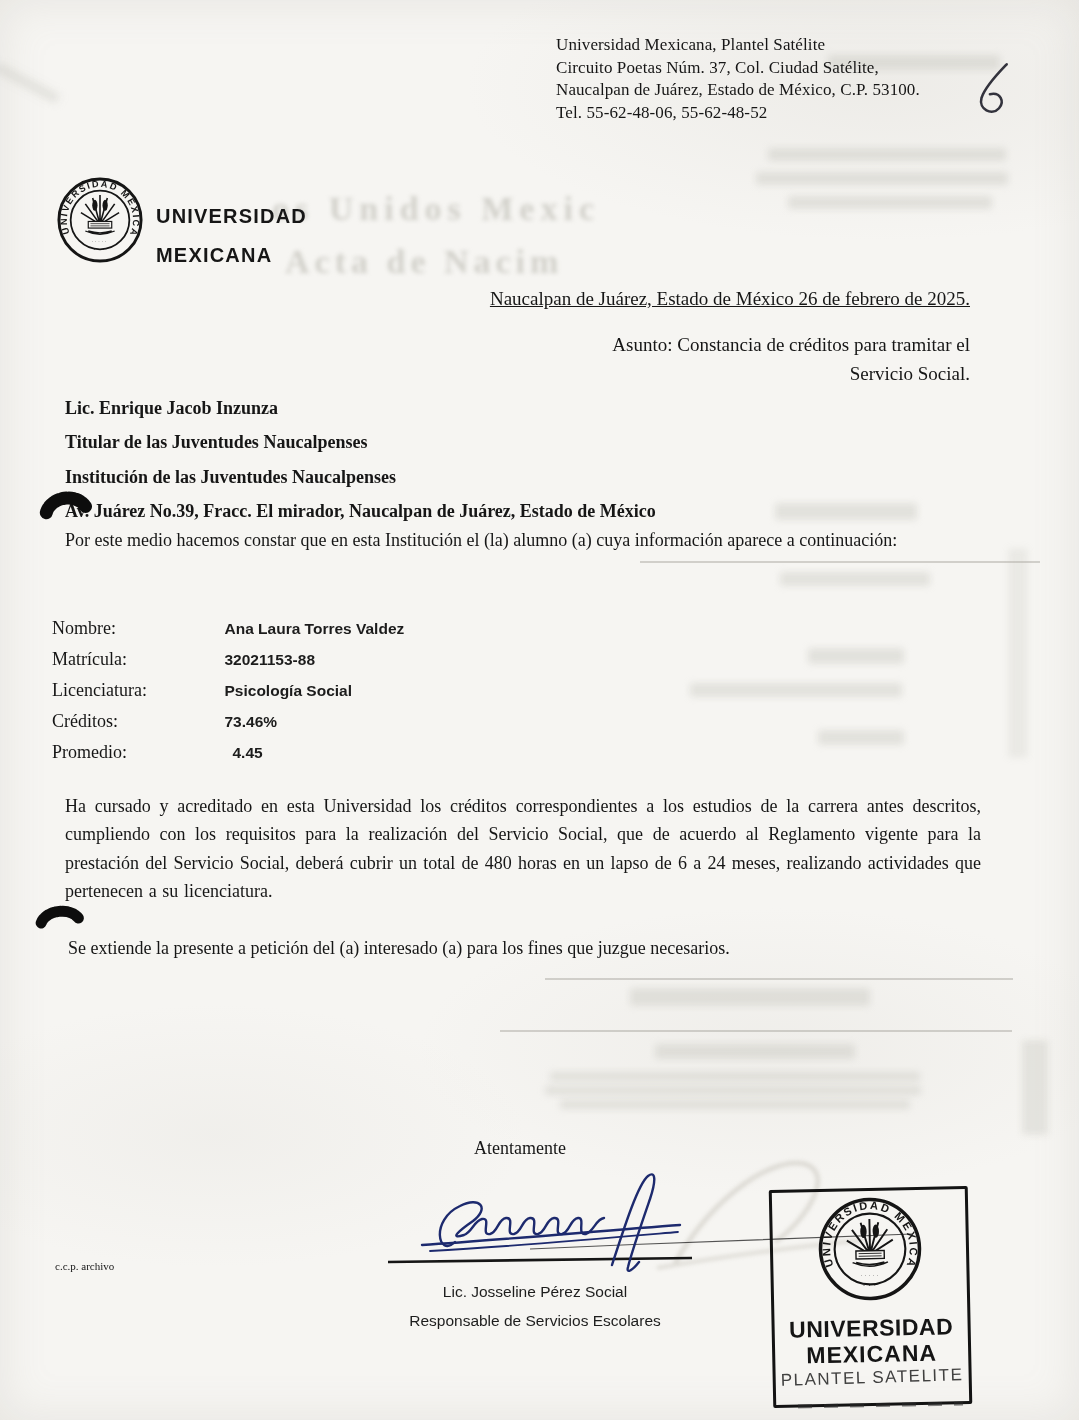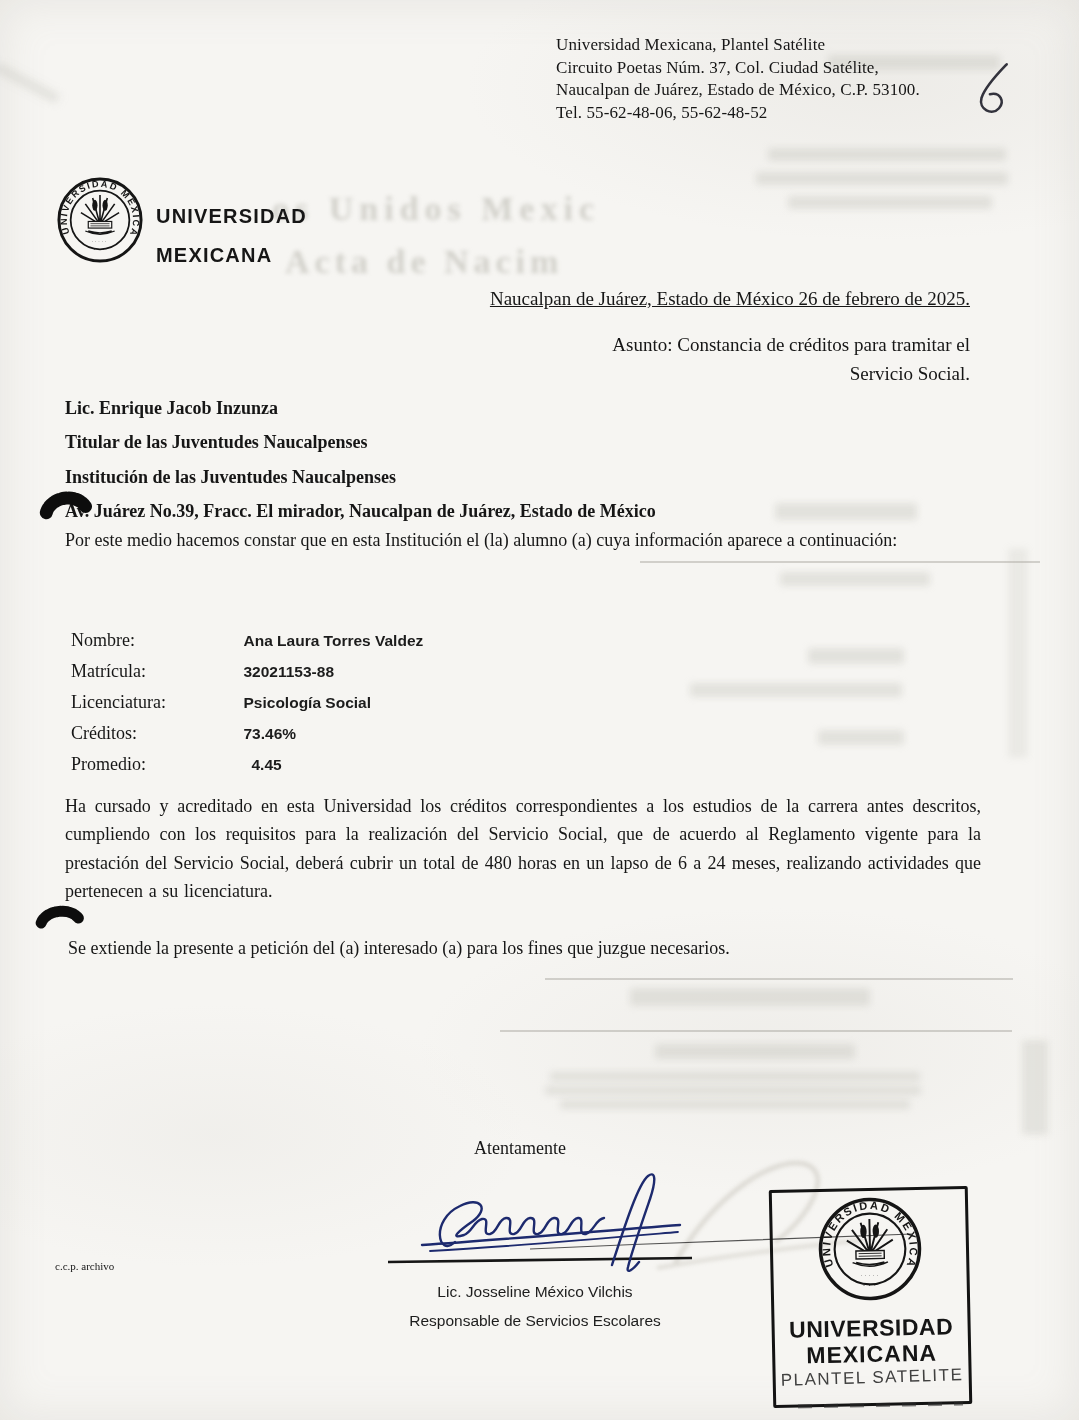"Nombre: Ana Laura Torres Valdez" .frow { left: 71px -> 52px; margin-top: 12px -> none }
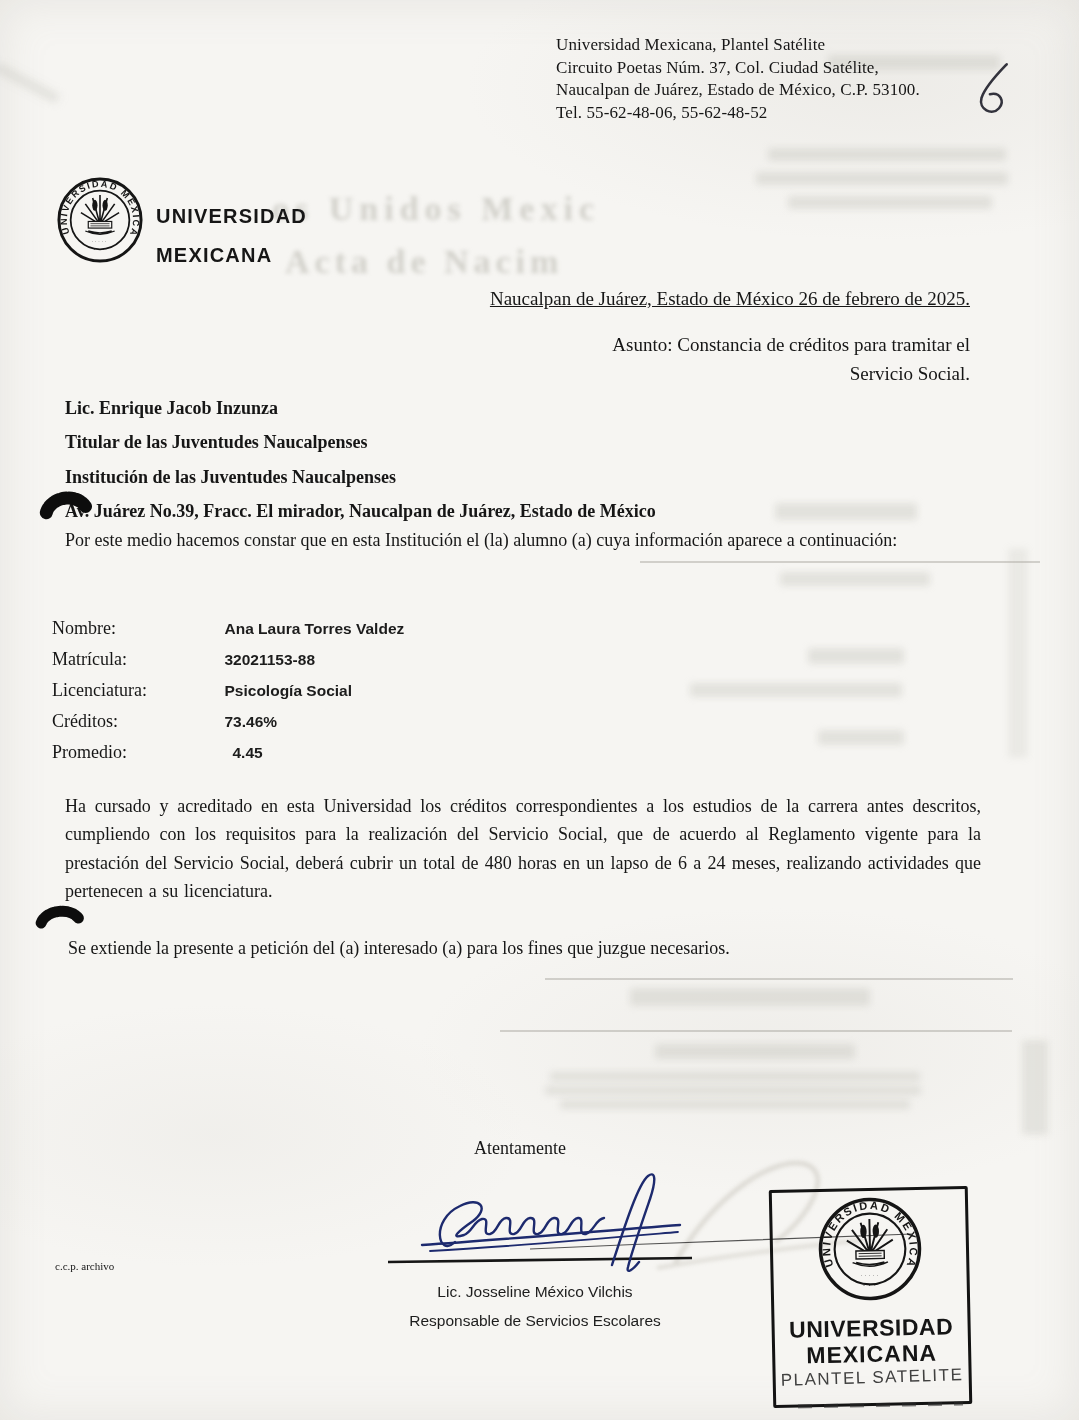"Lic. Josseline México Vilchis" div.abs { text: México Vilchis -> Pérez Social }
